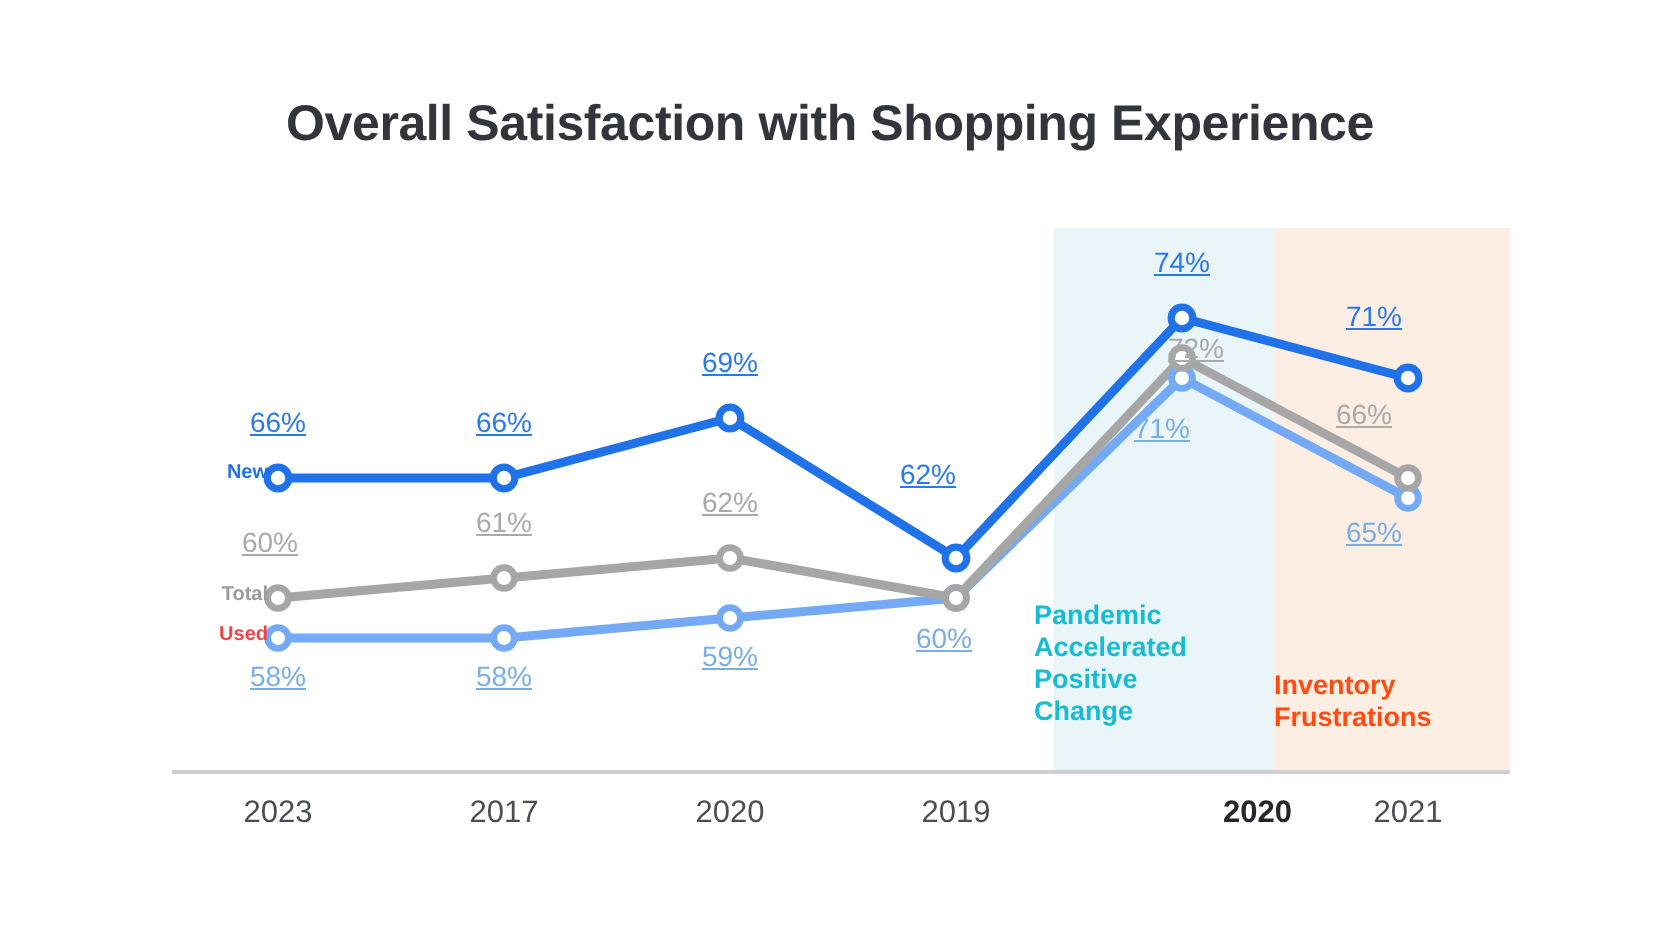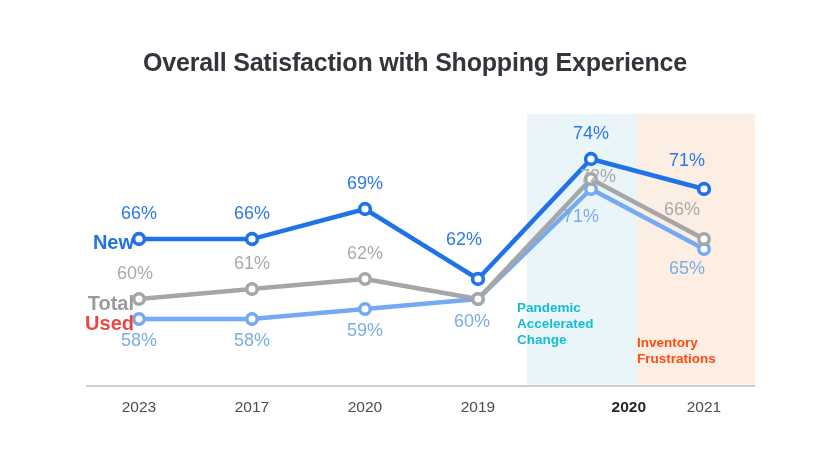"74%" .pt-label { font-size: 18px -> 14px; text-decoration: none -> underline }
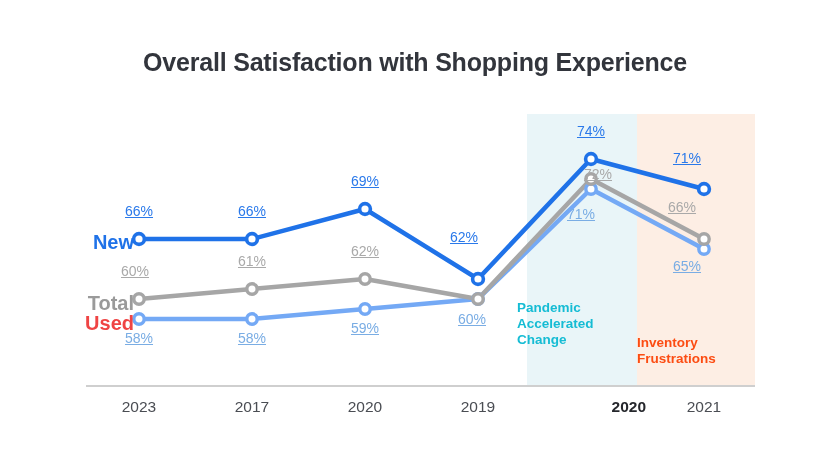"New" .series-name { font-size: 20px -> 10px }
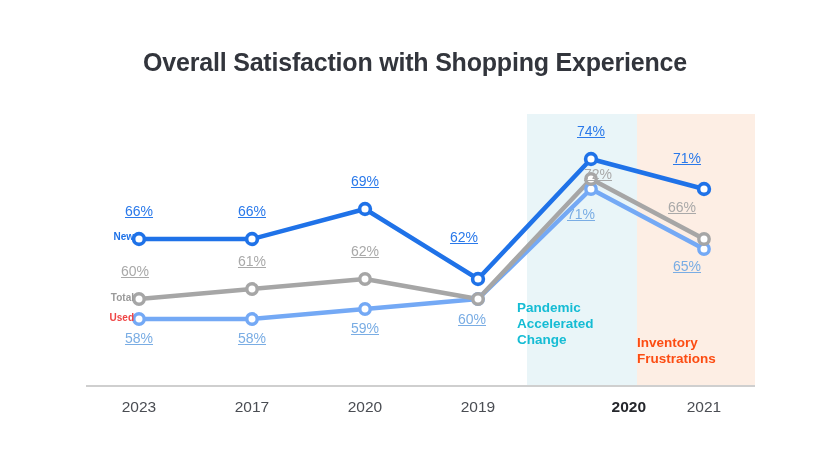"Positive" div { html: none -> <div>Positive</div> }
